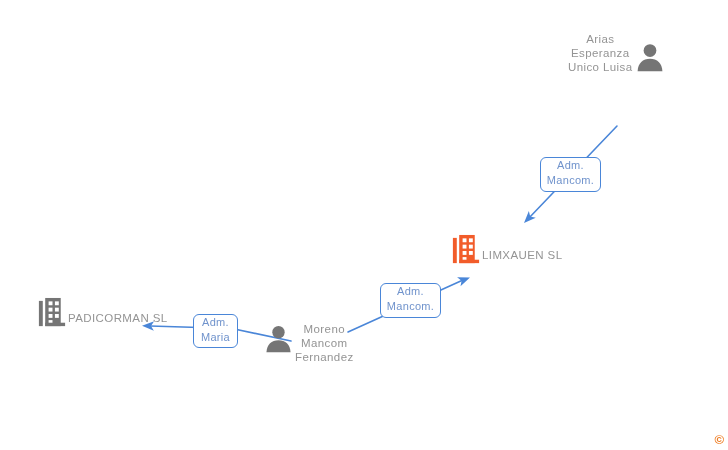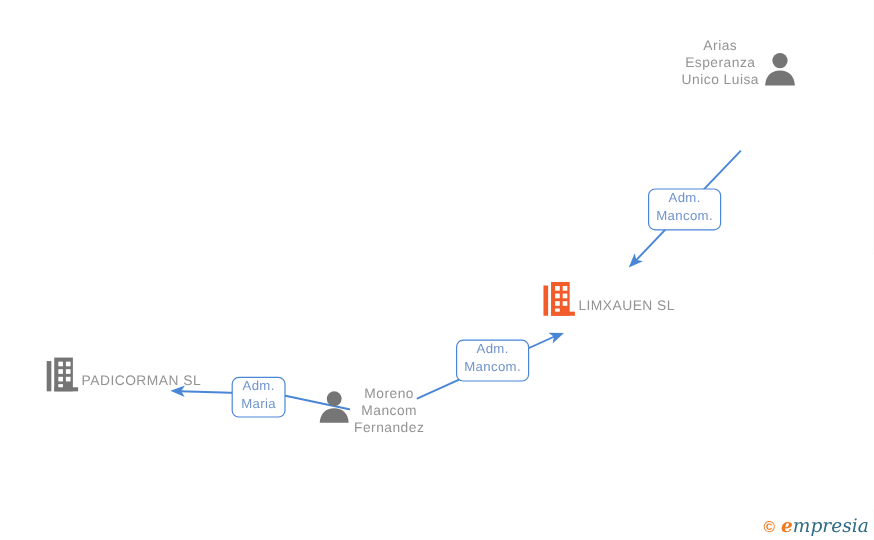"empresia" span.wm-brand { html: <span><span>e</span><span>mpresia</span></span> -> none }
